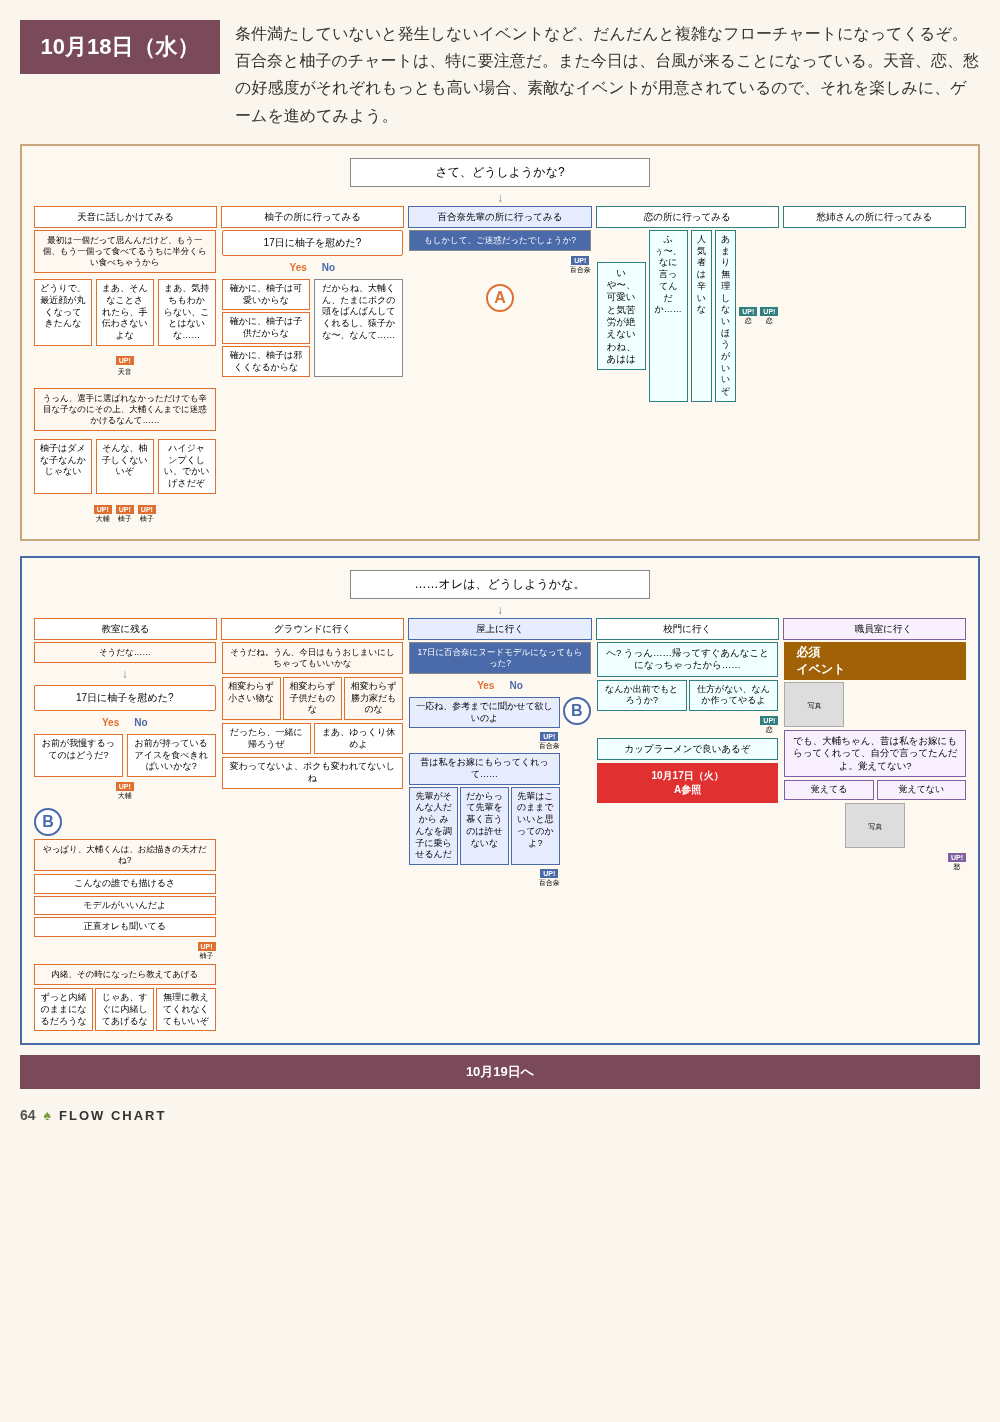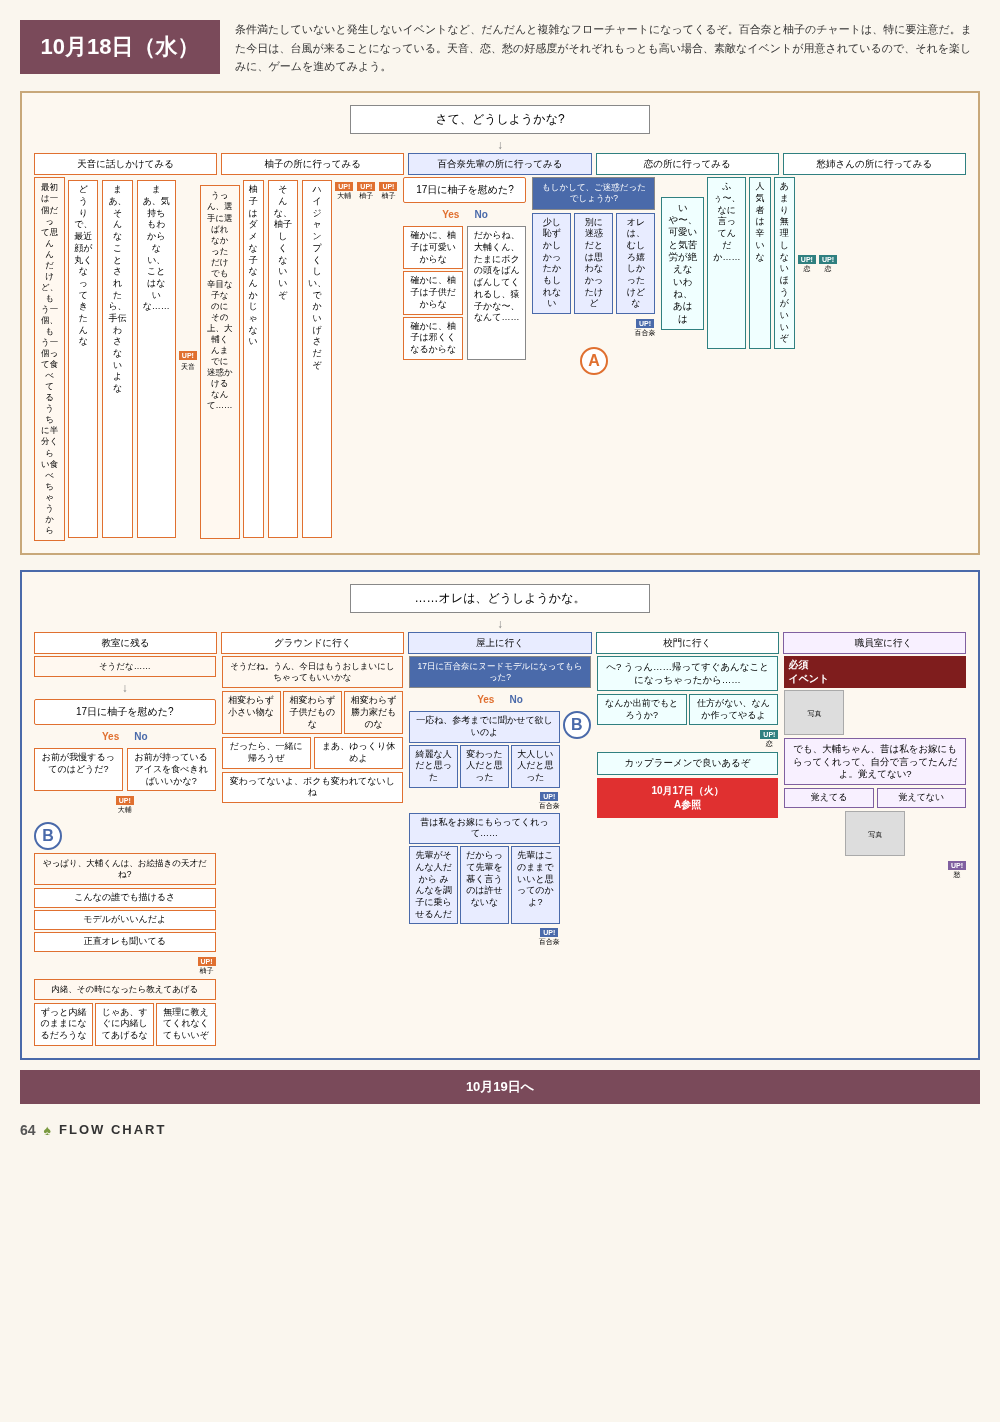"条件満たしていないと発生しないイベントなど、だんだんと複雑なフローチャートになっ" .header-text { font-size: 11px -> 16px }
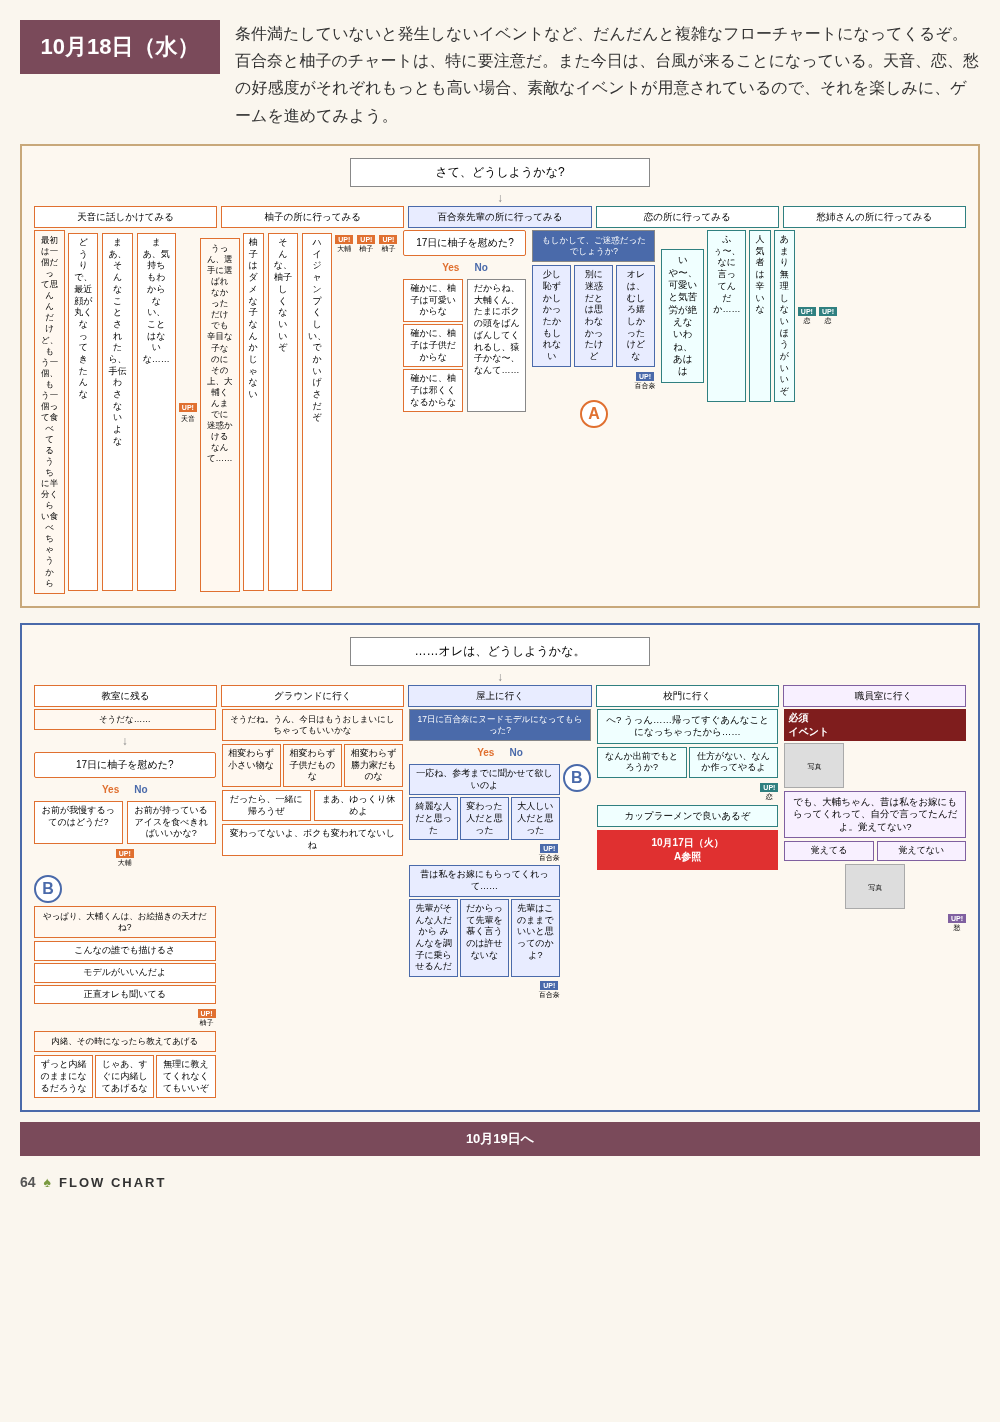"最初は一個だって思んんだけど、もう一個、もう一個って食べてるうちに半分くらい食べ" div { flex-direction: row -> column }
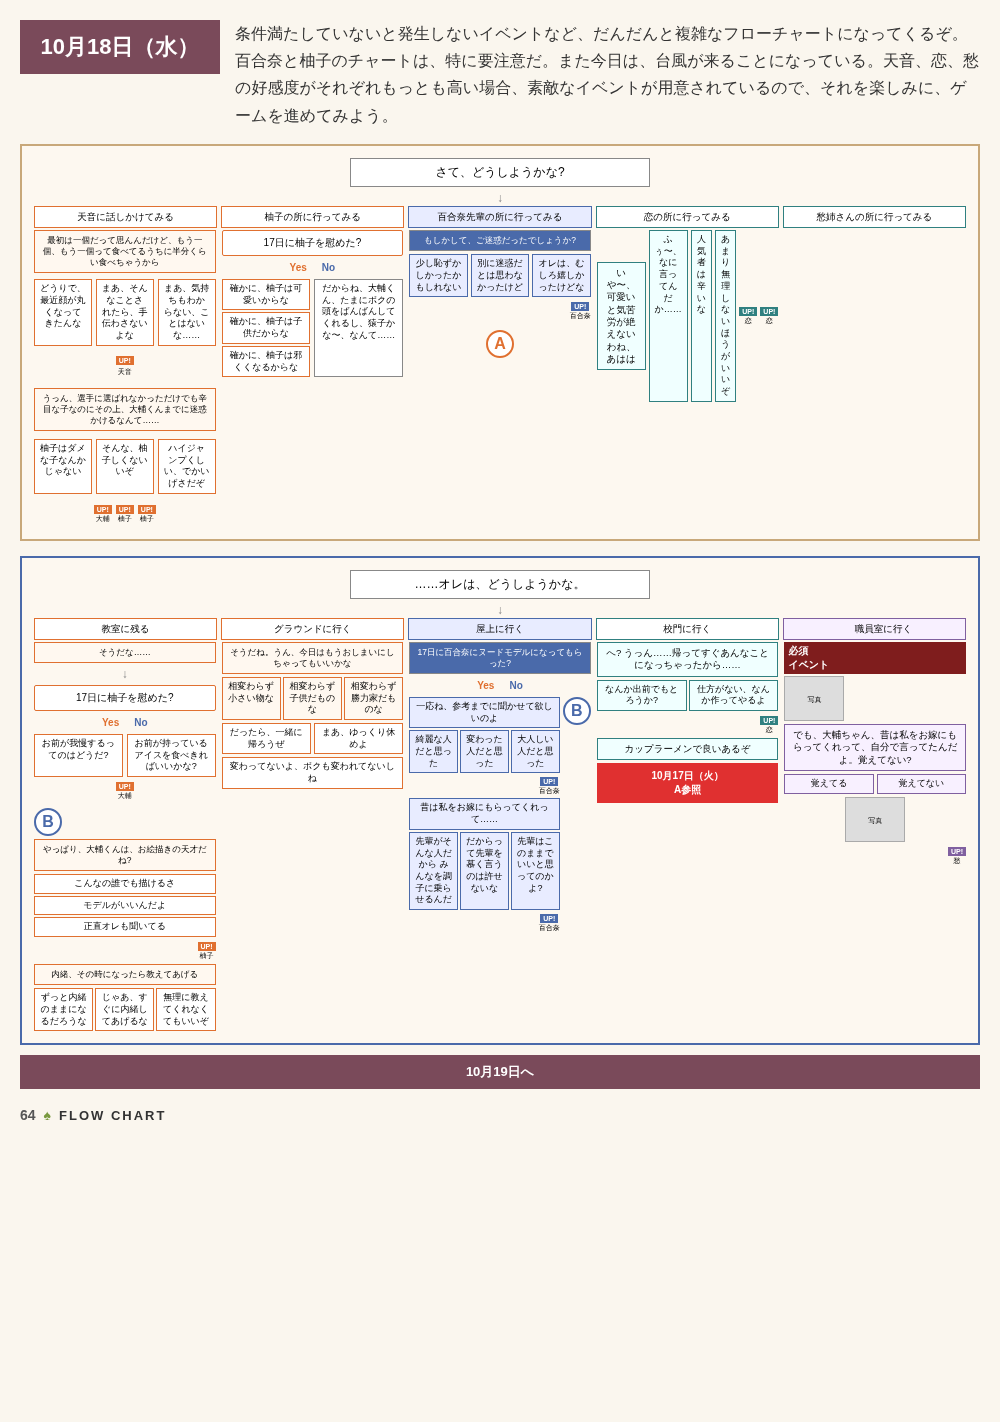"少し恥ずかしかったかもしれない" div { html: <div> <div>少し恥ずかしかったかもしれない</div> <div>別に迷惑だとは思わなかったけど</div> <div>オレは、むしろ嬉しかったけどな</div> </div> -> none }
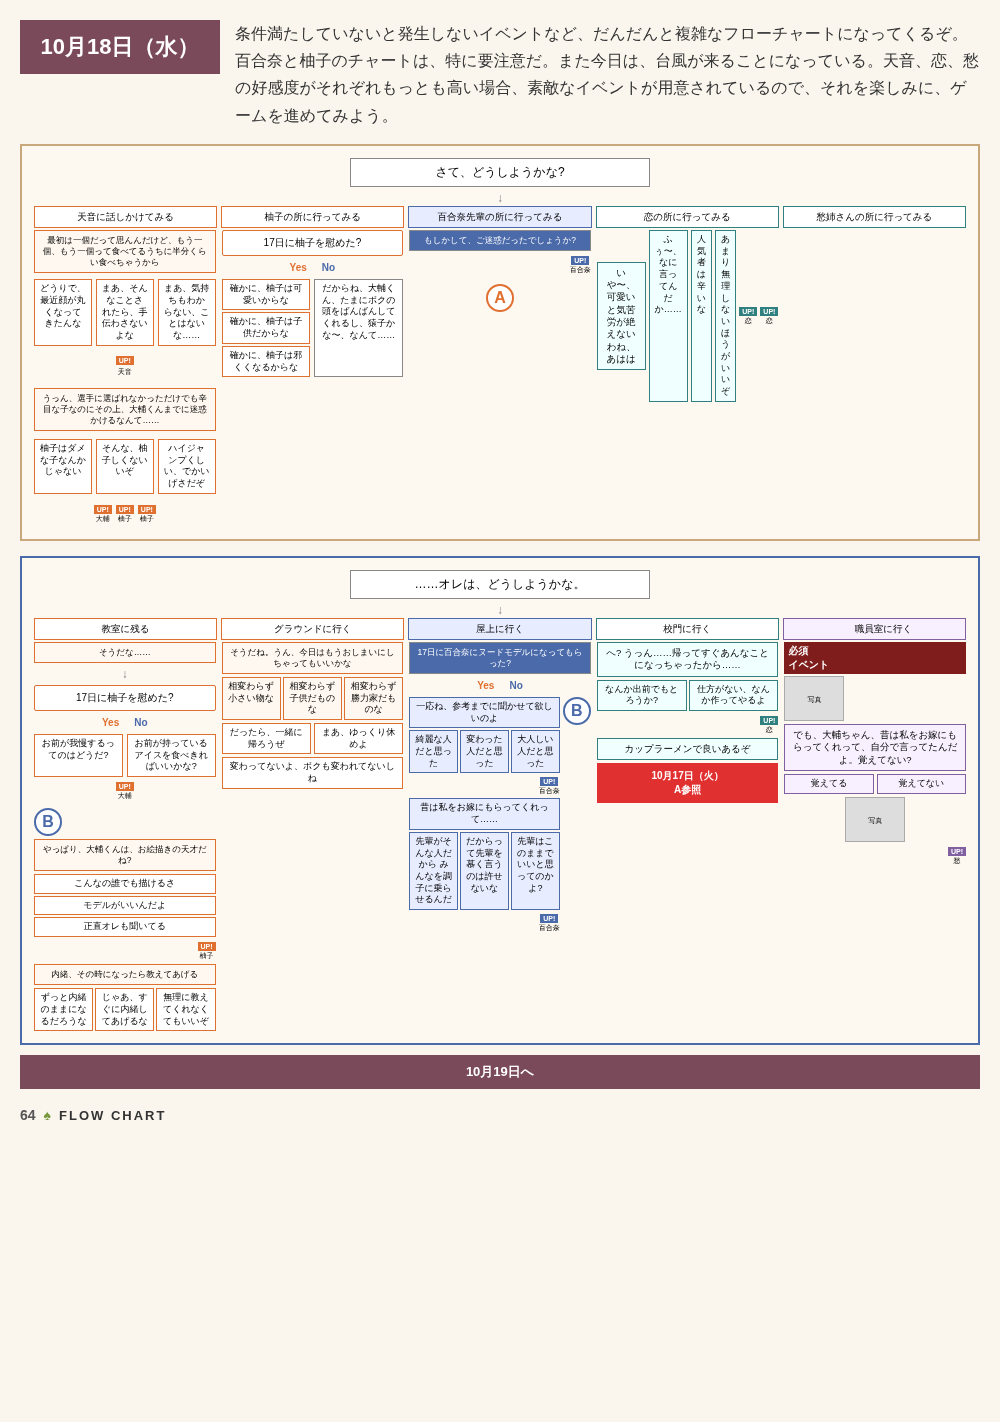"必須" .required-badge { background: #7f1d1d -> #a16207; font-size: 10px -> 12px; padding: 2px 4px -> 2px 12px }
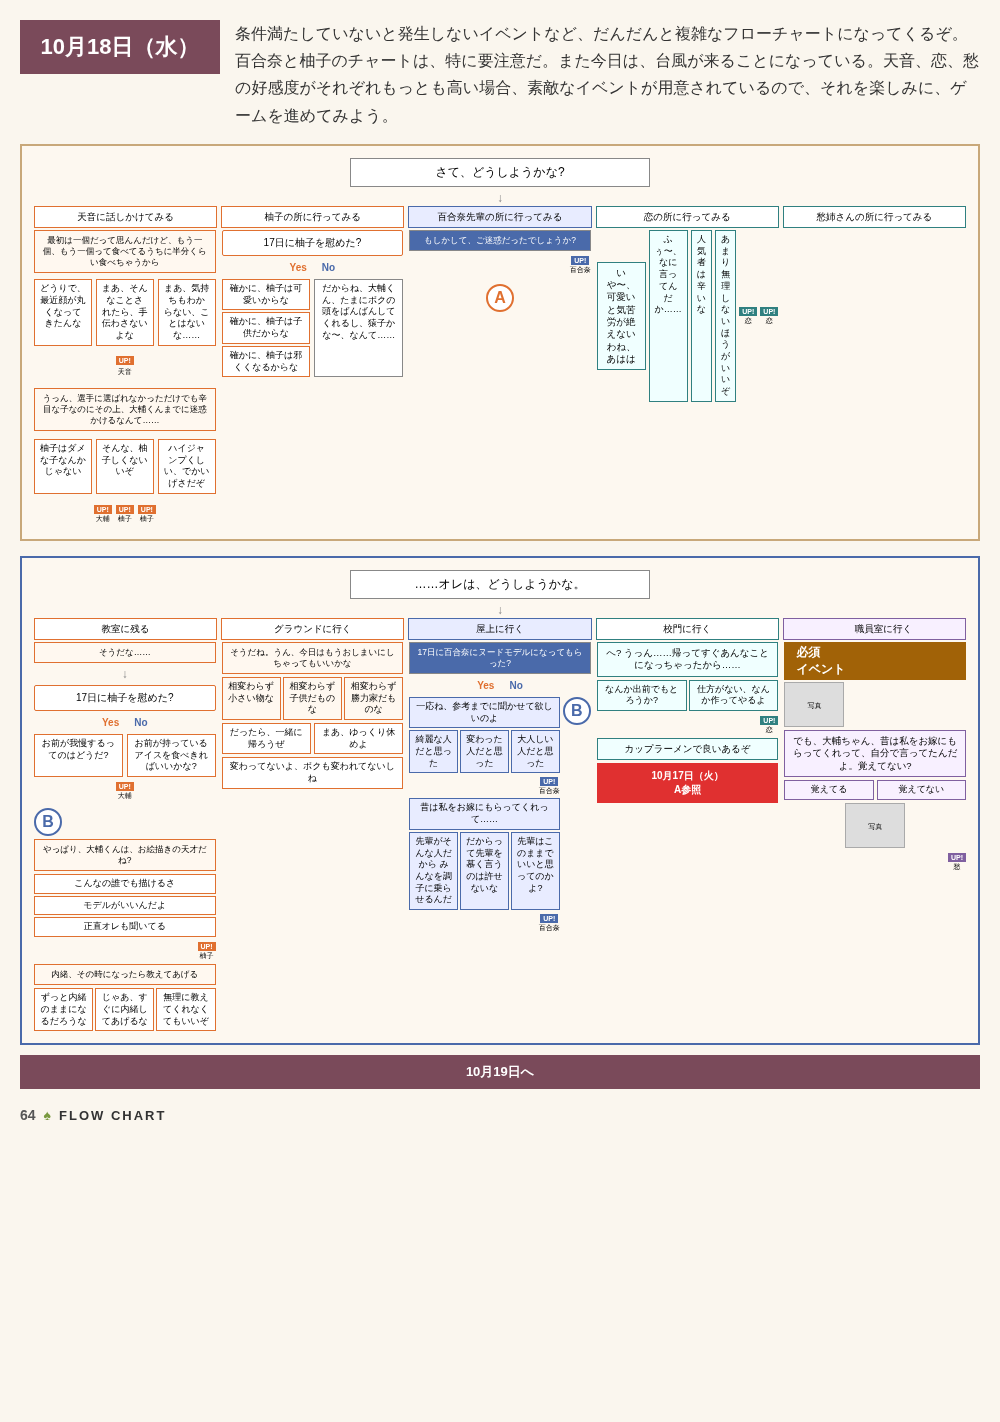"綺麗な人だと思った" div { html: <div> <div>綺麗な人だと思った</div> <div>変わった人だと思った</div> <div>大人しい人だと思った</div> </div> -> none }
